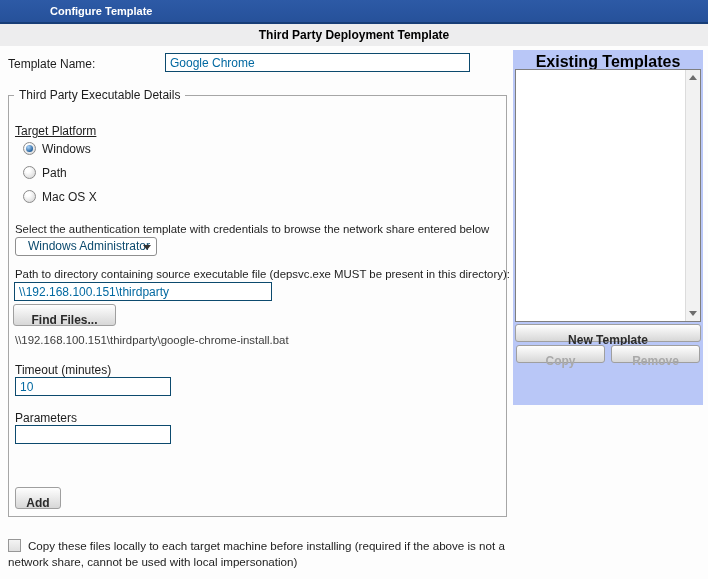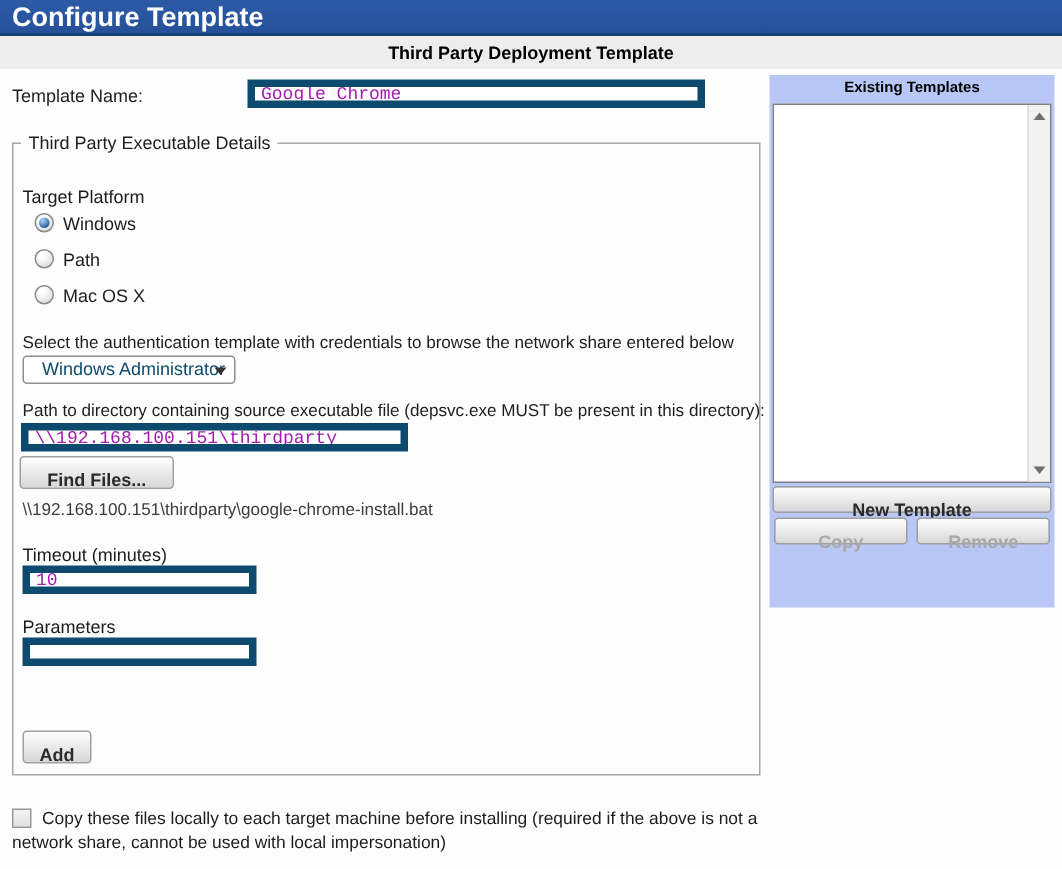"Configure Template" .titlebar span { font-size: 18px -> 11px; margin-left: none -> 42px }
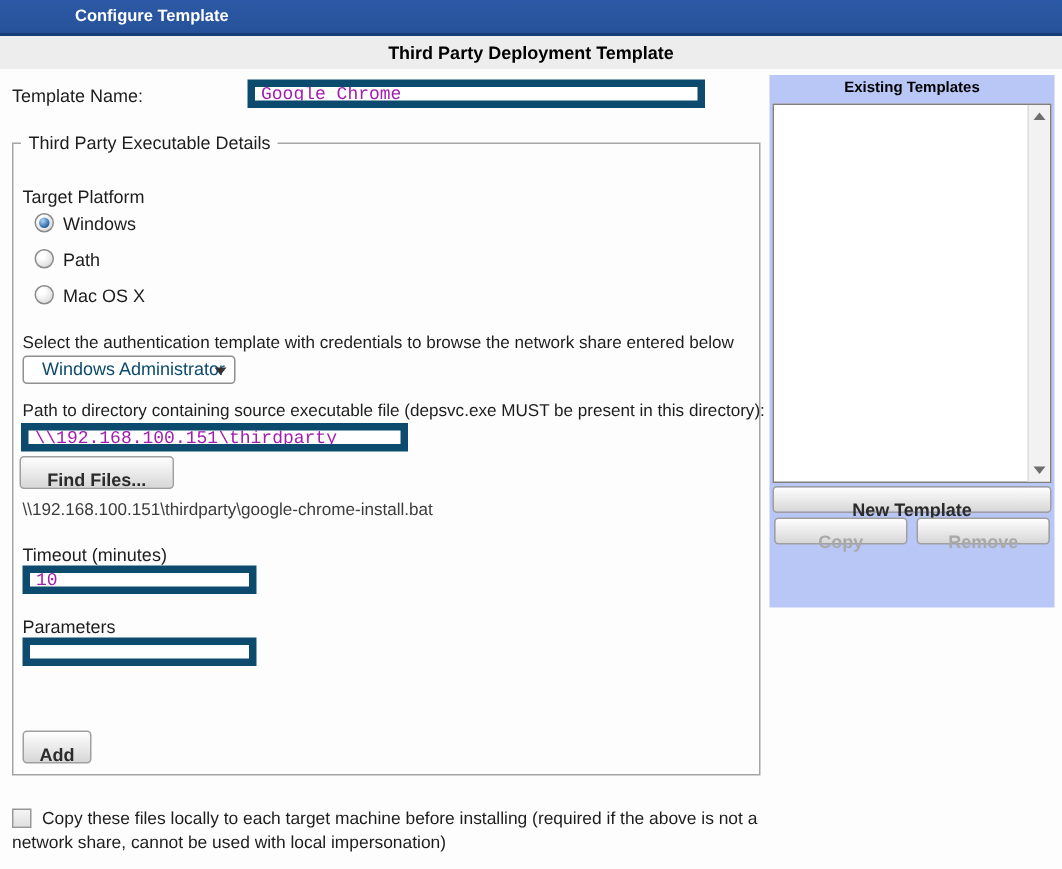"Google Chrome" .tb { border: 5px solid #0c4a6e -> 1px solid #0c4a6e; color: #a21caf -> #0369a1; font-family: Liberation Mono, monospace -> Liberation Sans, sans-serif }
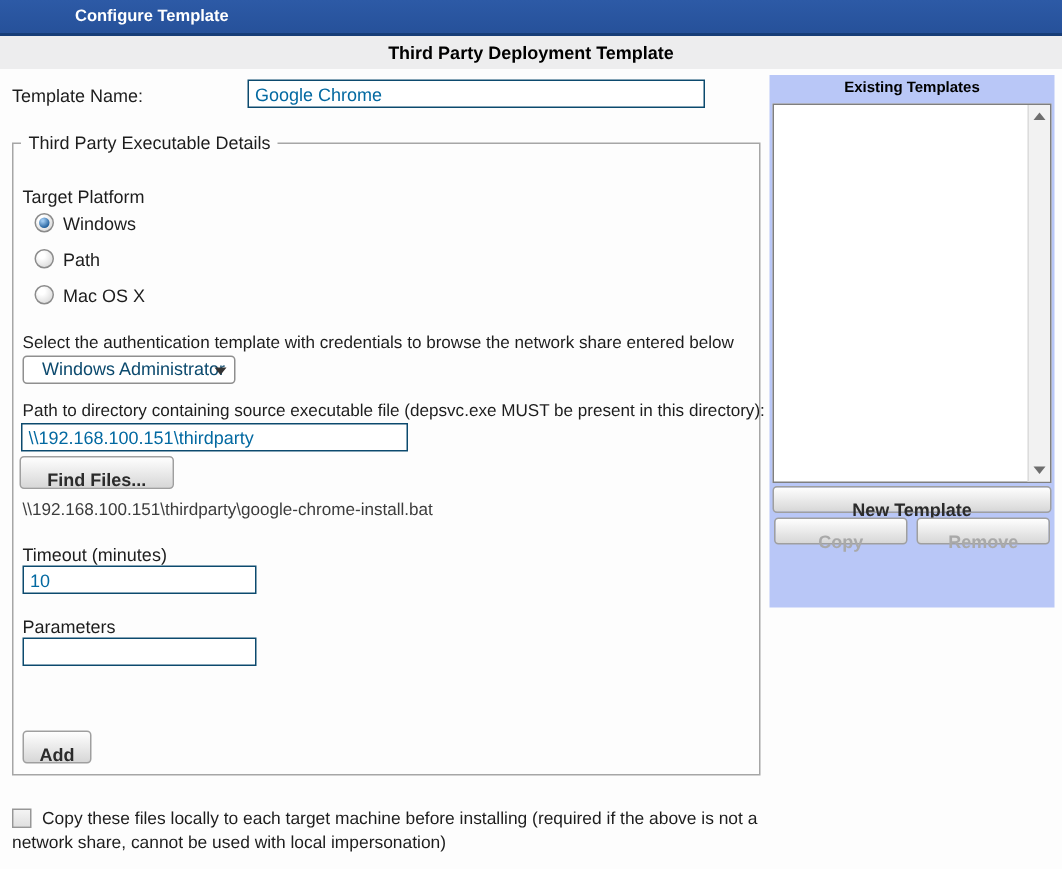"Existing Templates" .panel-h { font-size: 10px -> 16px }
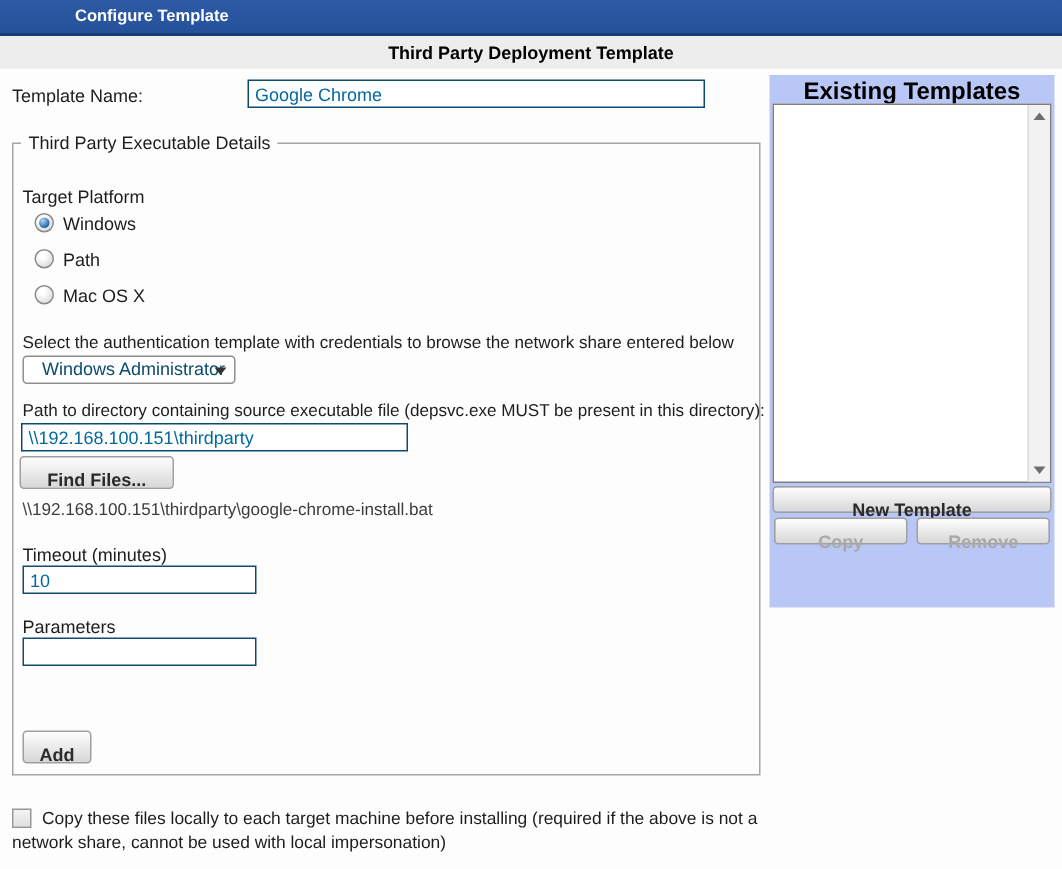"Target Platform" span.lbl { text-decoration: none -> underline }
